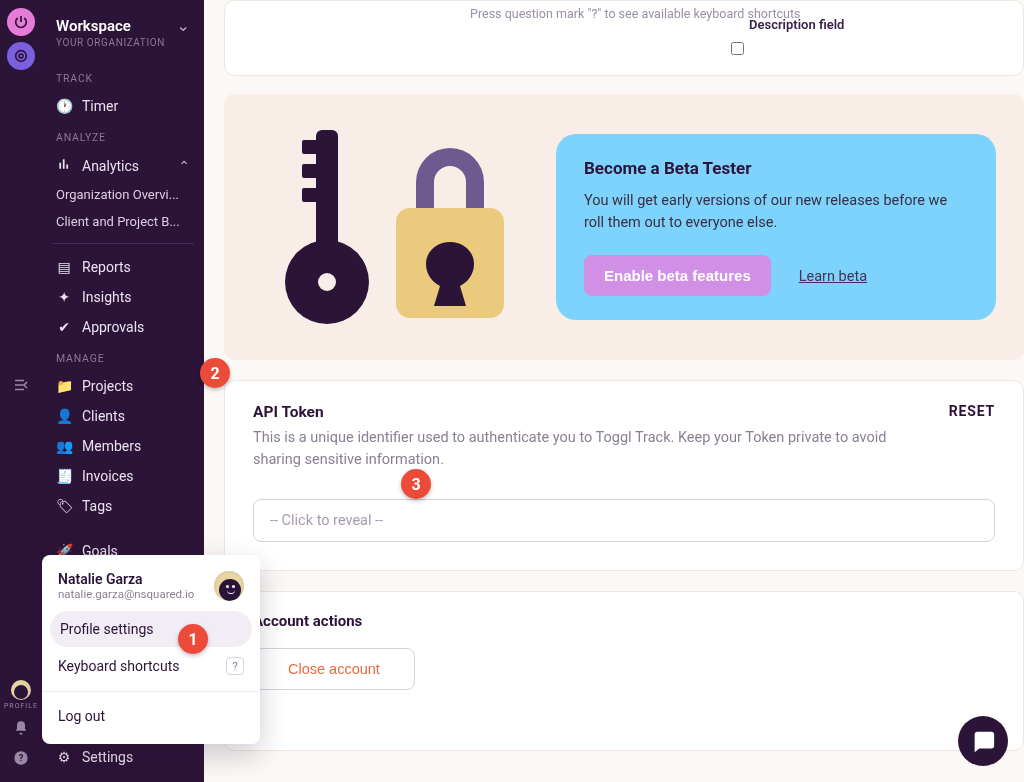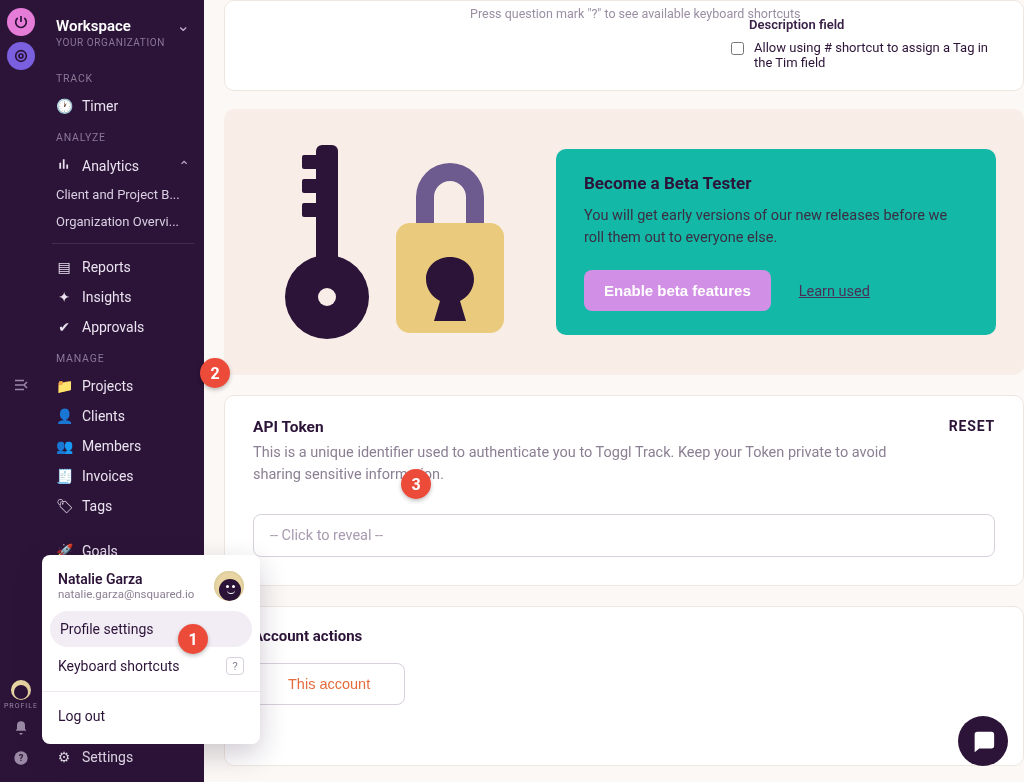"Allow using # shortcut to" span { html: <span>Allow using # shortcut to assign a Tag in the Tim field</span> -> none }
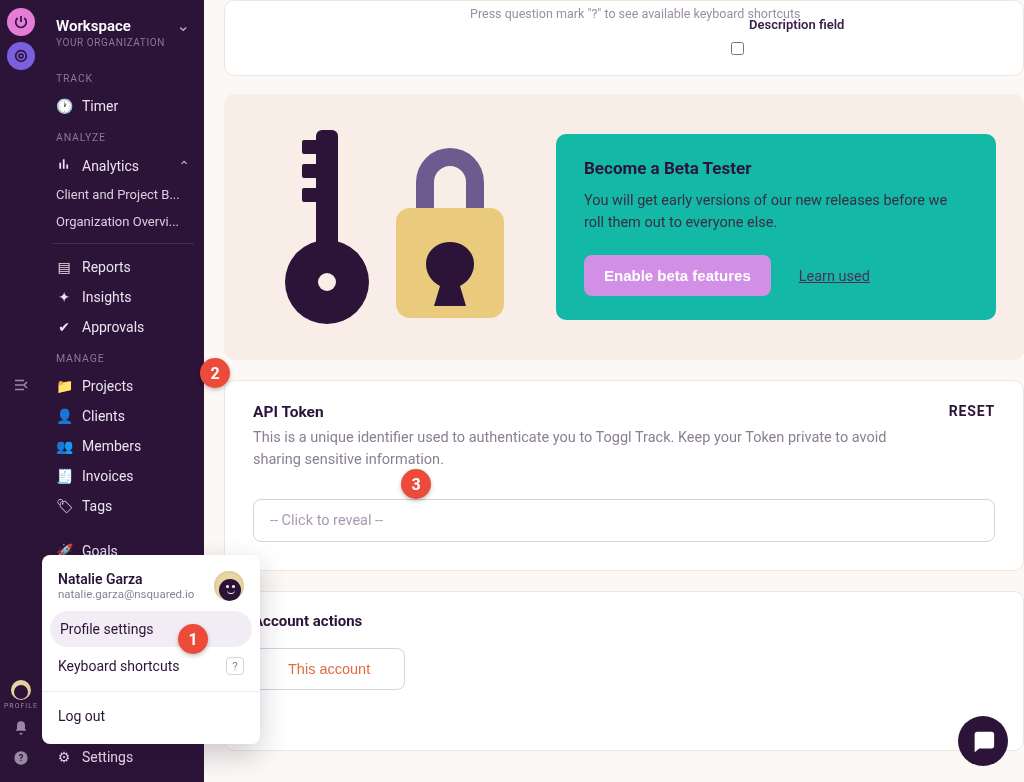"Become a Beta Tester" .beta-panel { background: #14b8a6 -> #7dd3fc; border-radius: 10px -> 20px }
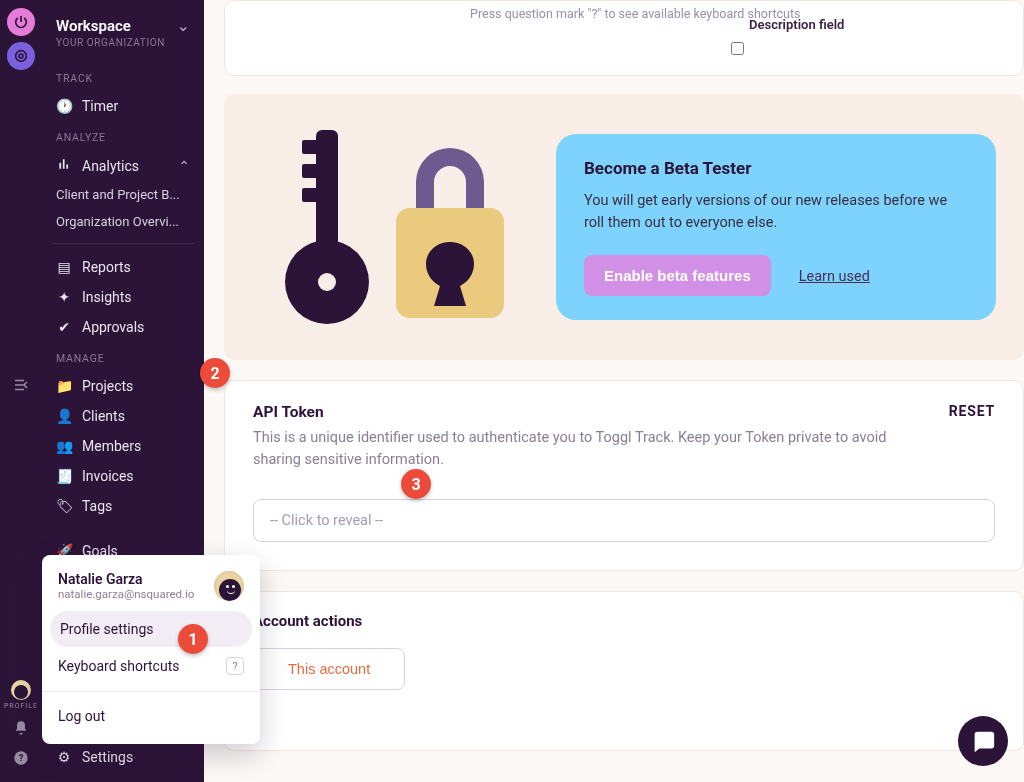"Client and Project B..." div.sub-item { order: before "Organization Overvi..." -> after "Organization Overvi..." }
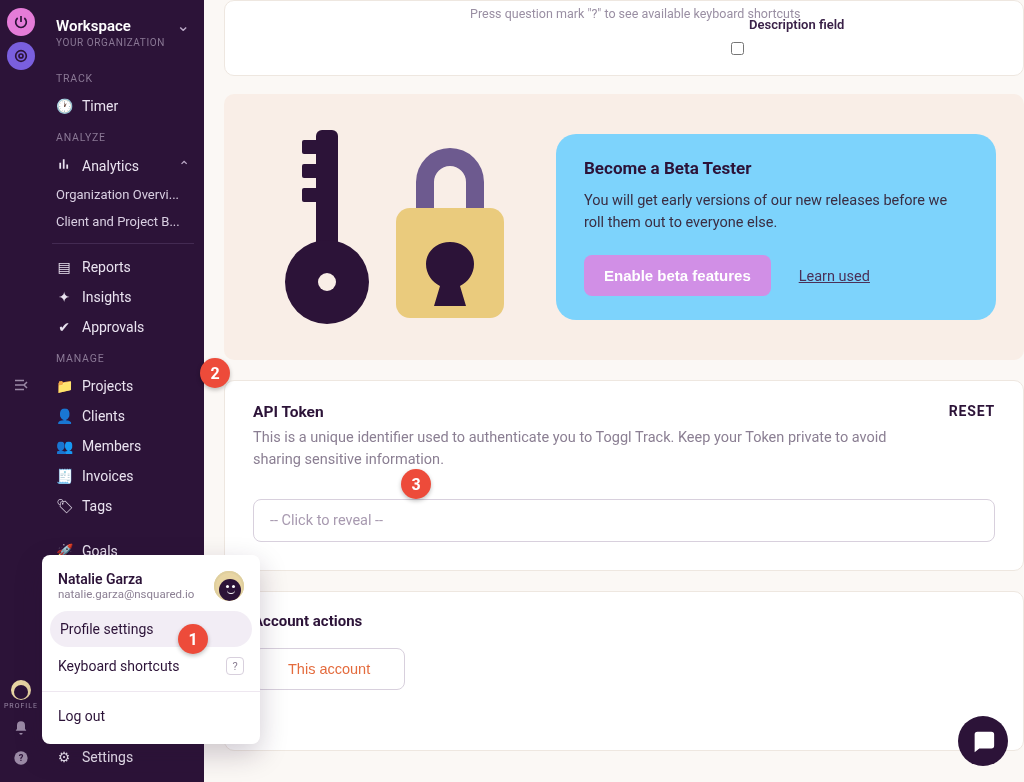"Learn used" a.learn-link { text: used -> beta }
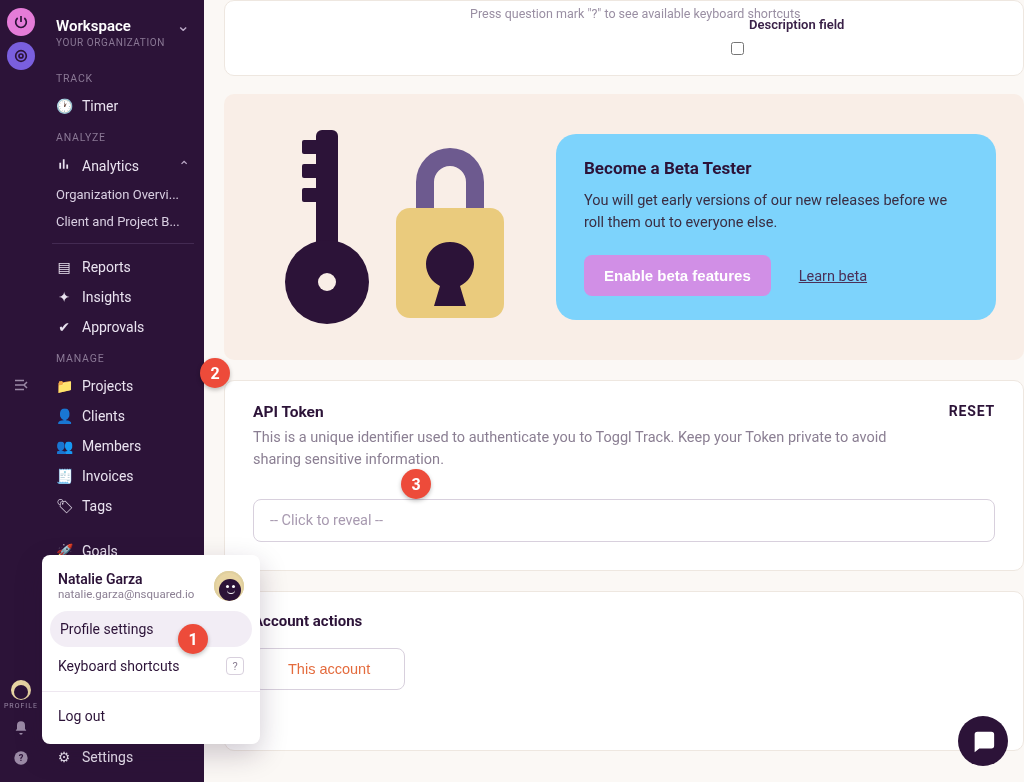"This account" button.close-btn { text: This -> Close }
